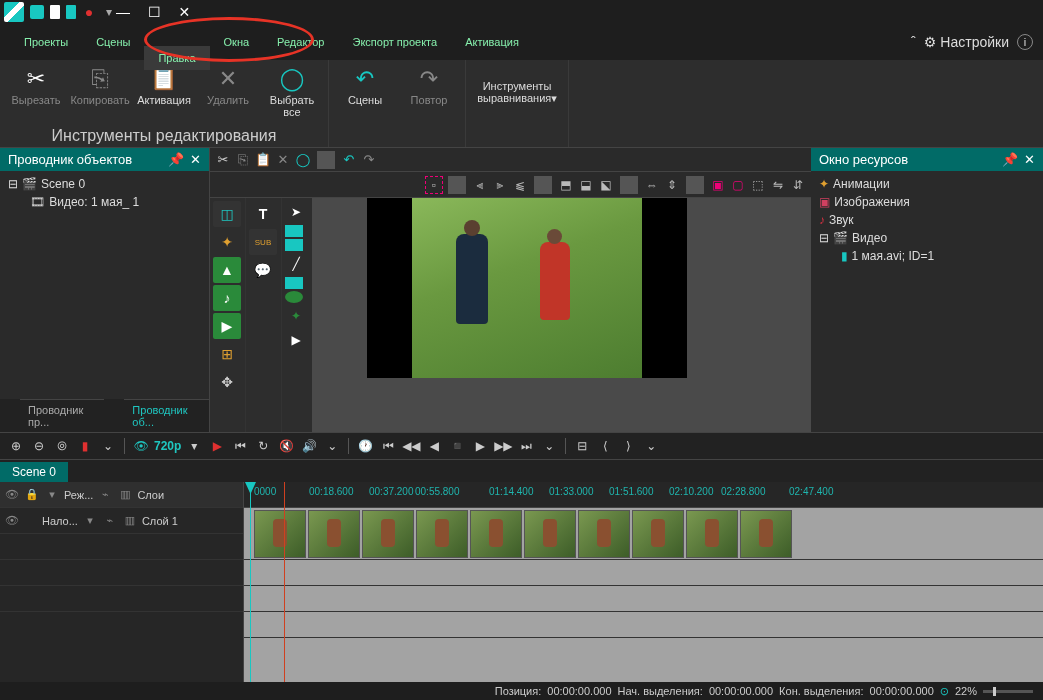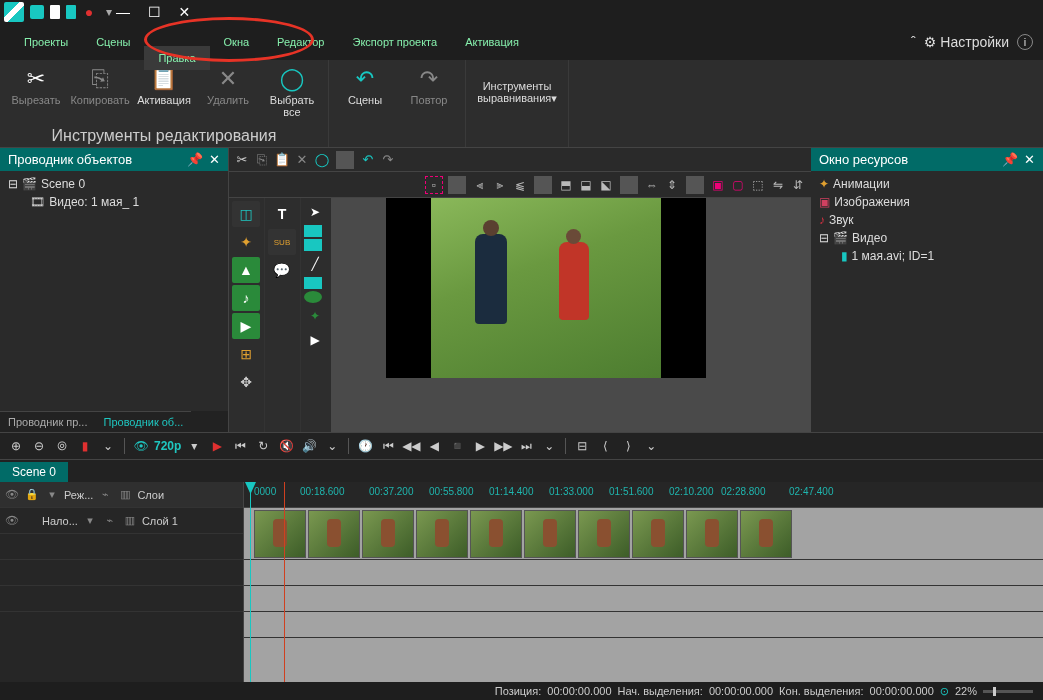"Проводник объектов" .panel-left { width: 229px -> 210px }
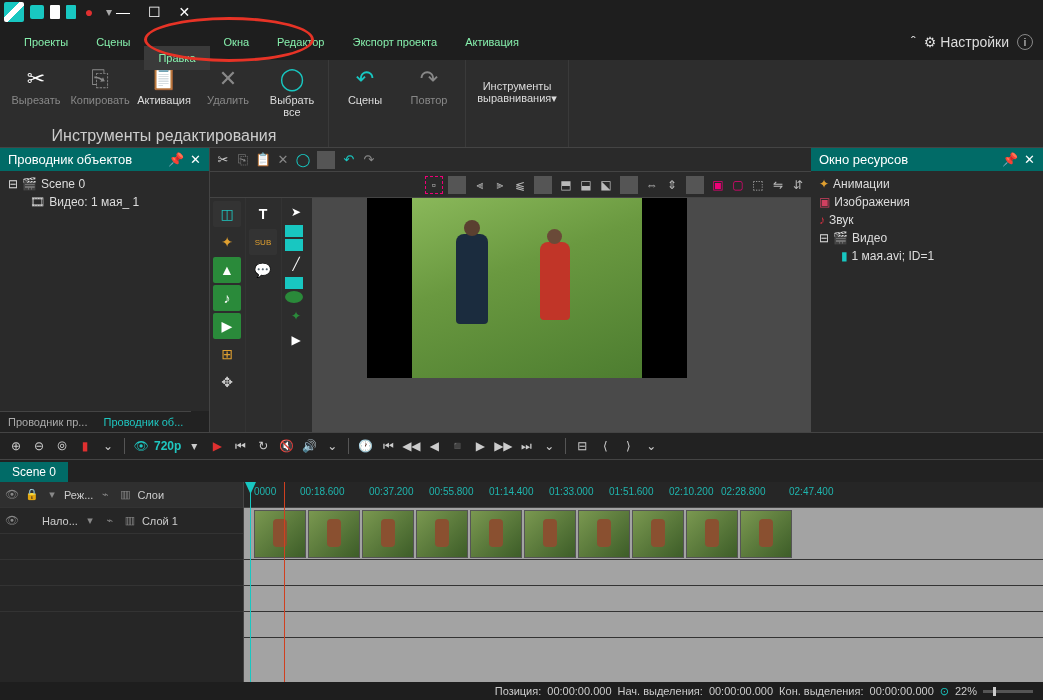"Проводник пр..." .panel-tabs .tab { margin-left: none -> 20px }
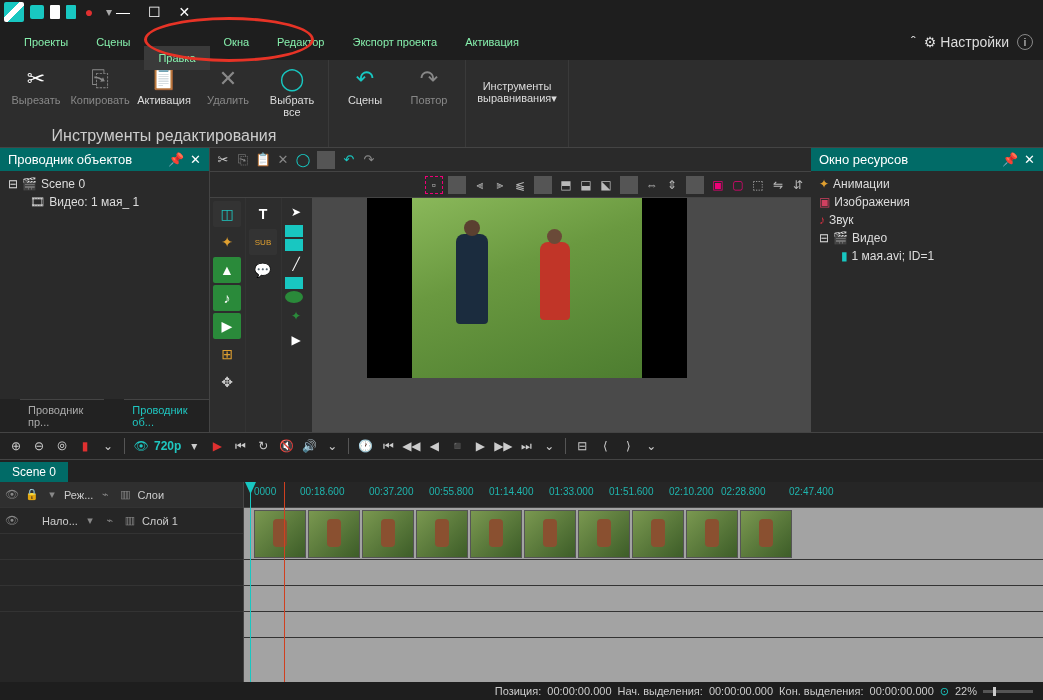"00:18.600" span.tick { left: 56px -> 65px }
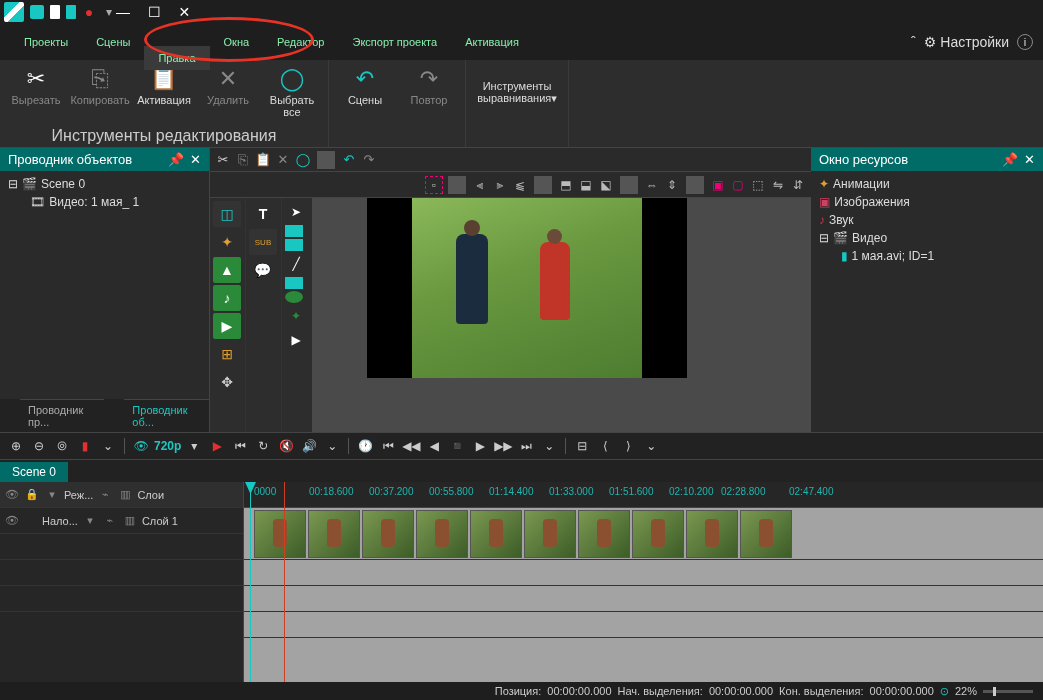"00:55.800" span.tick { left: 185px -> 171px }
